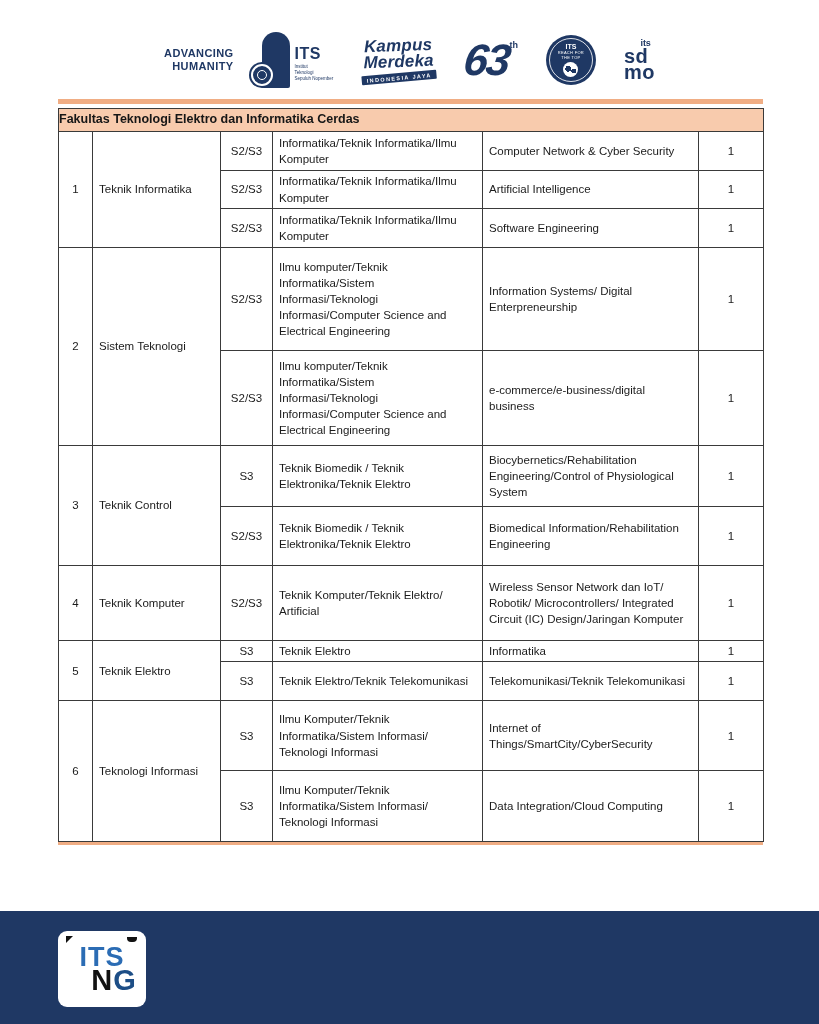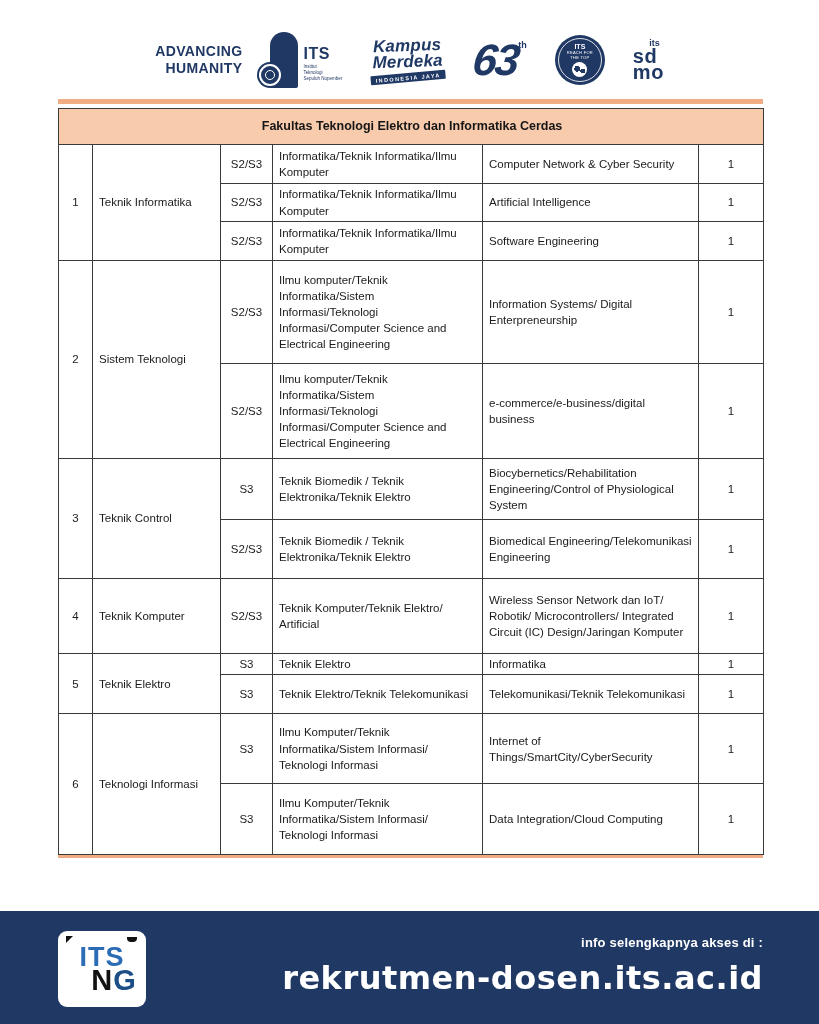"ADVANCING" .adv { font-size: 14px -> 11px }
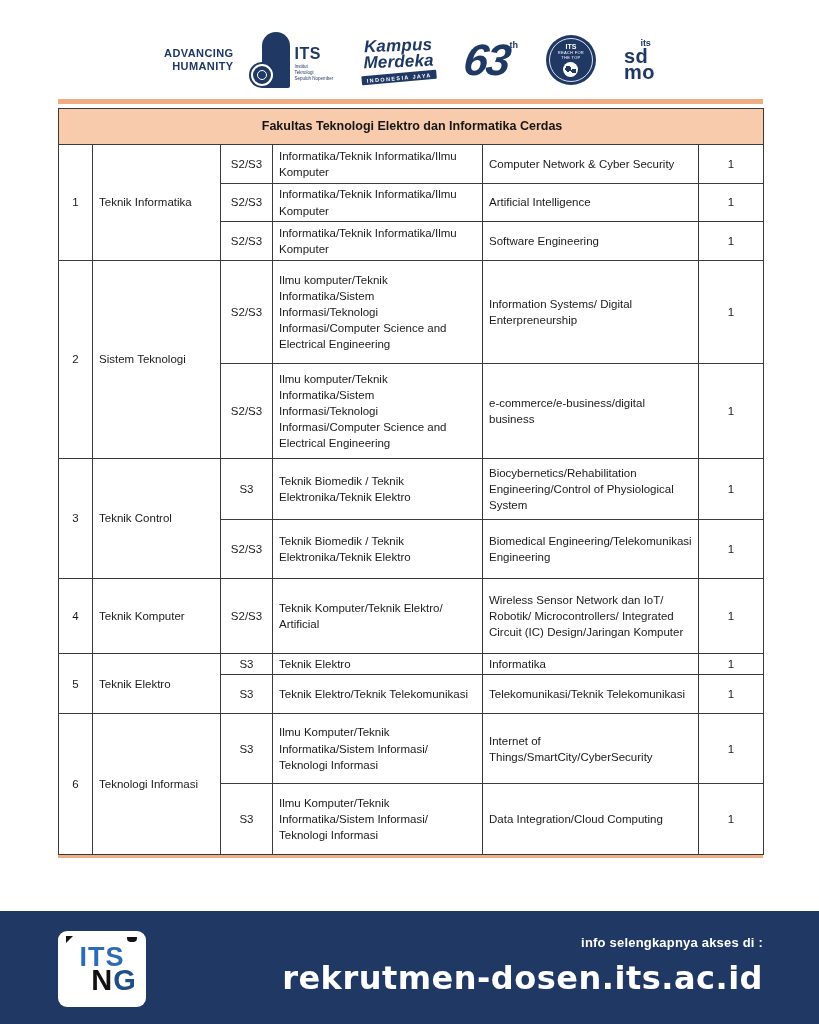"Fakultas Teknologi Elektro dan" thead th { height: 36px -> 23px; padding-left: 8px -> 0; text-align: center -> left }
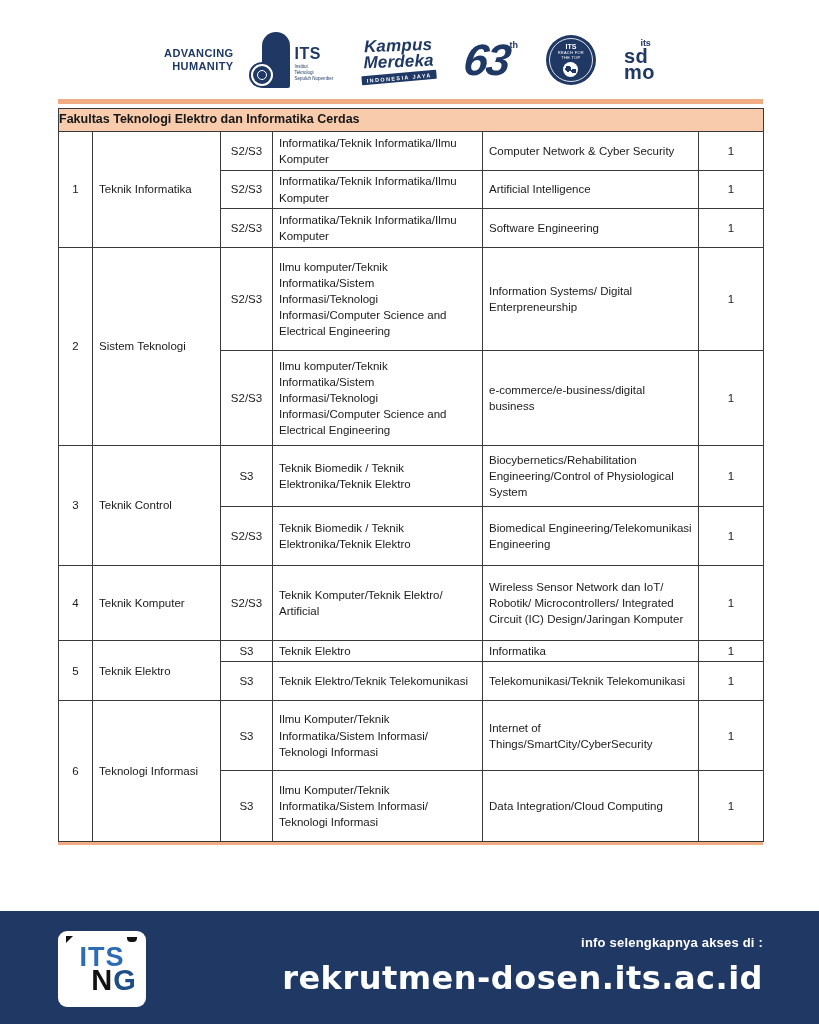"Biomedical Engineering/Telekomunikasi" td.left { text: Engineering/Telekomunikasi -> Information/Rehabilitation }
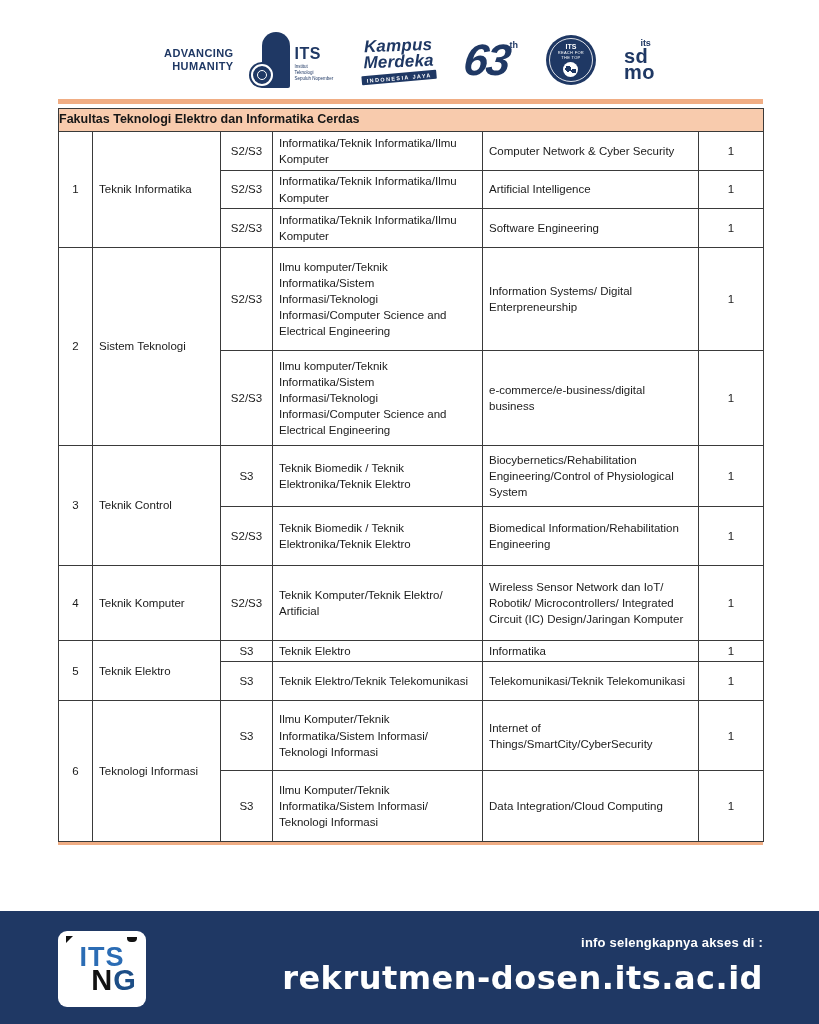"info selengkapnya akses di :" div.foot-right { html: <div> <div>info selengkapnya akses di :</div> <div>rekrutmen-dosen.its.ac.id</div> </div> -> none }
